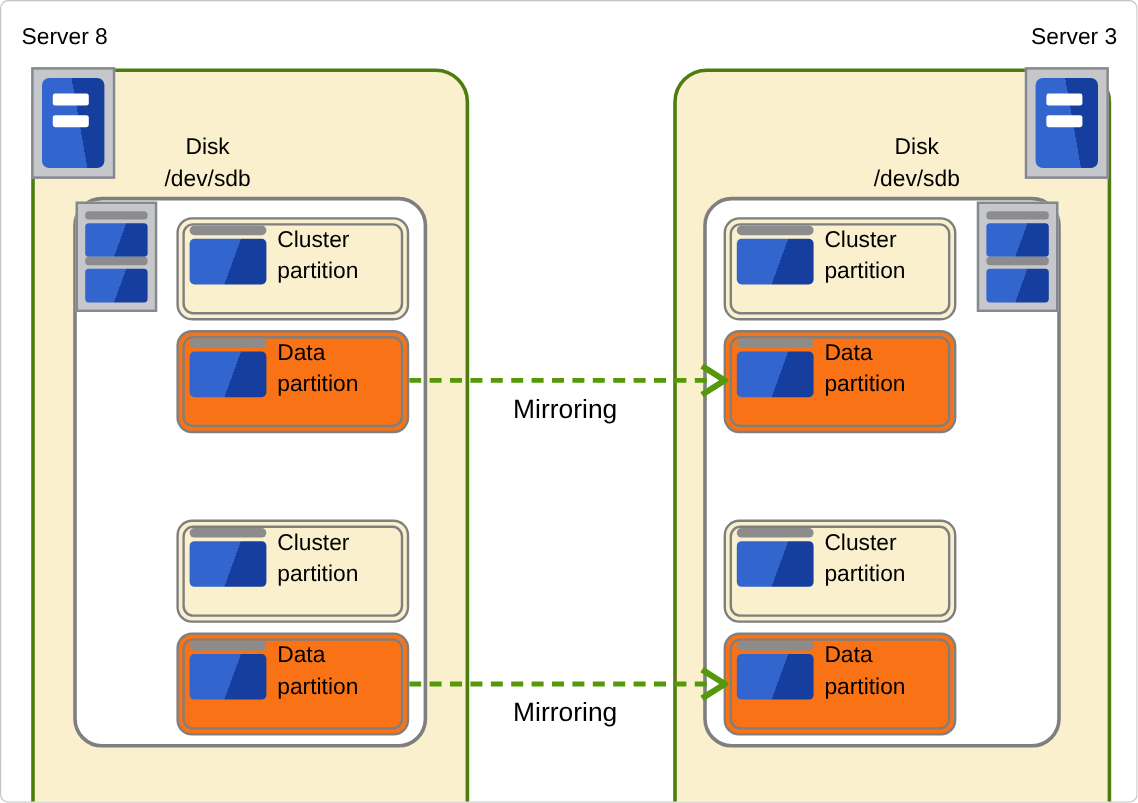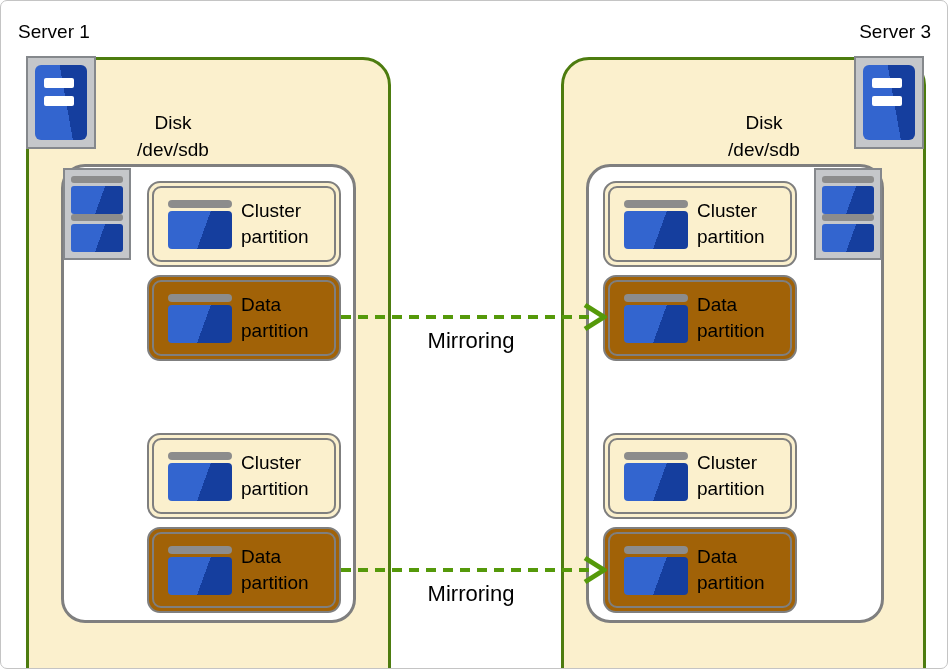"Server 1" div.server-name { text: 1 -> 8 }
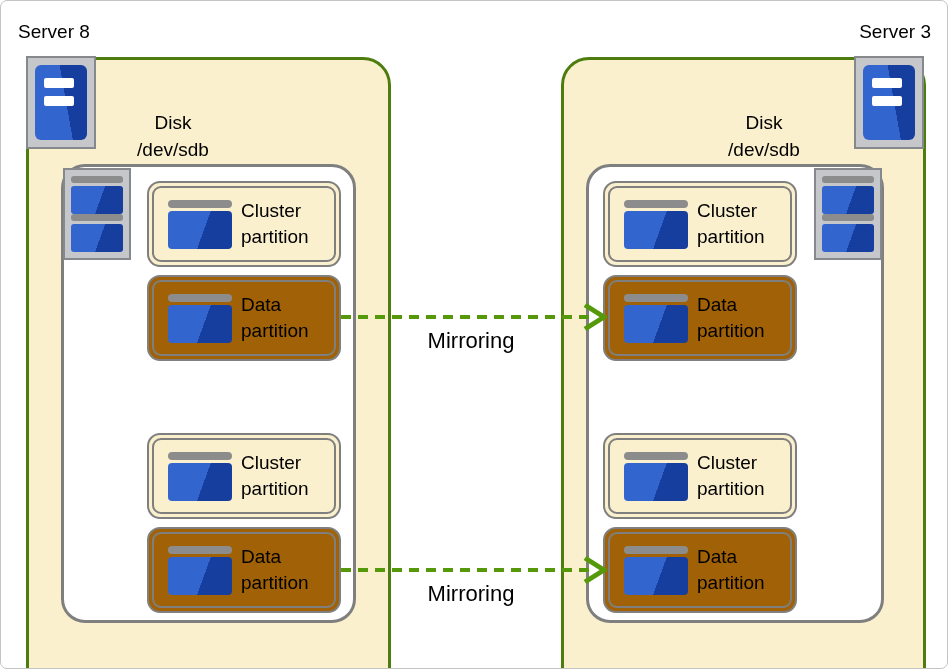"Cluster partition" .pbox-inner { align-items: center -> flex-start; padding-left: 10px -> none }
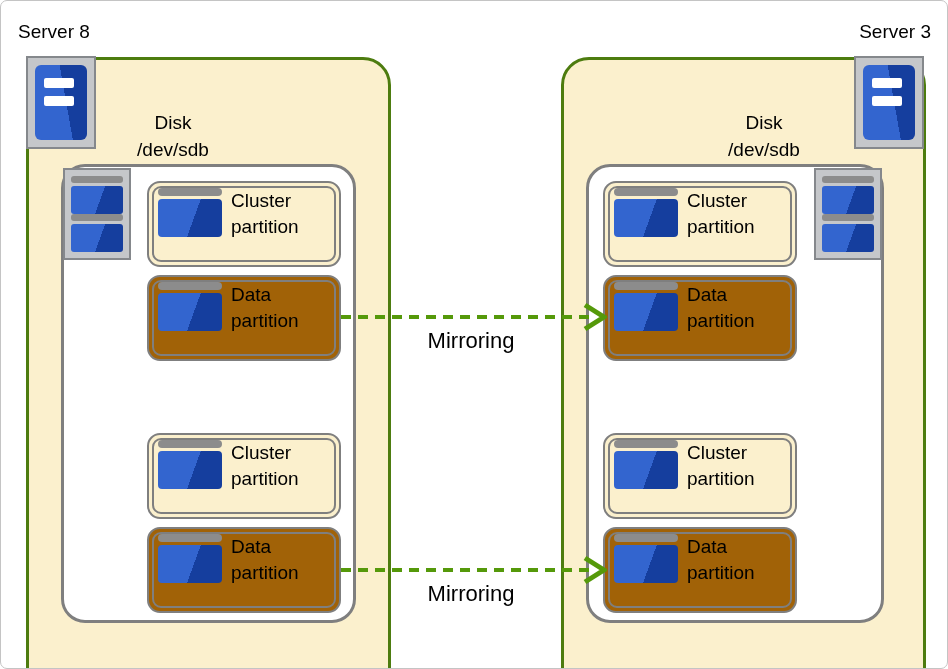"Data partition" .pbox.data { background: #a16207 -> #f97316 }
